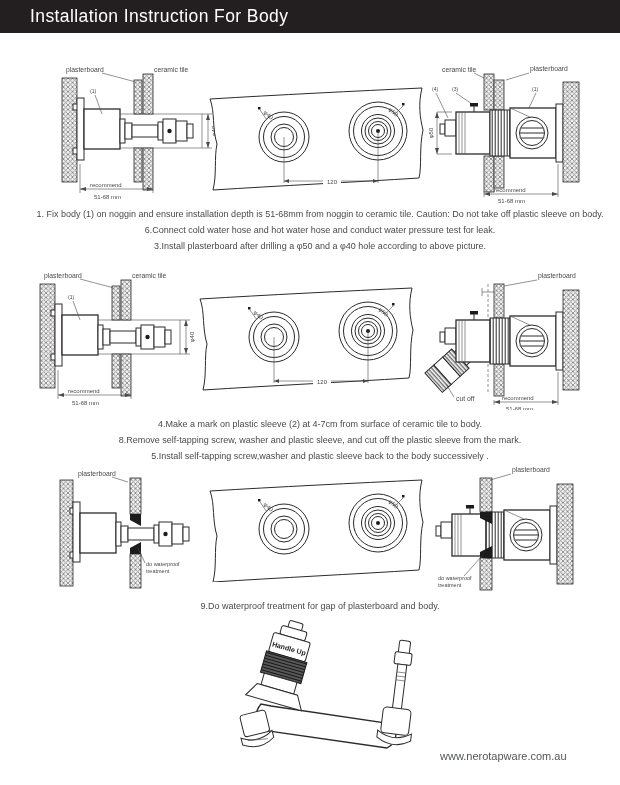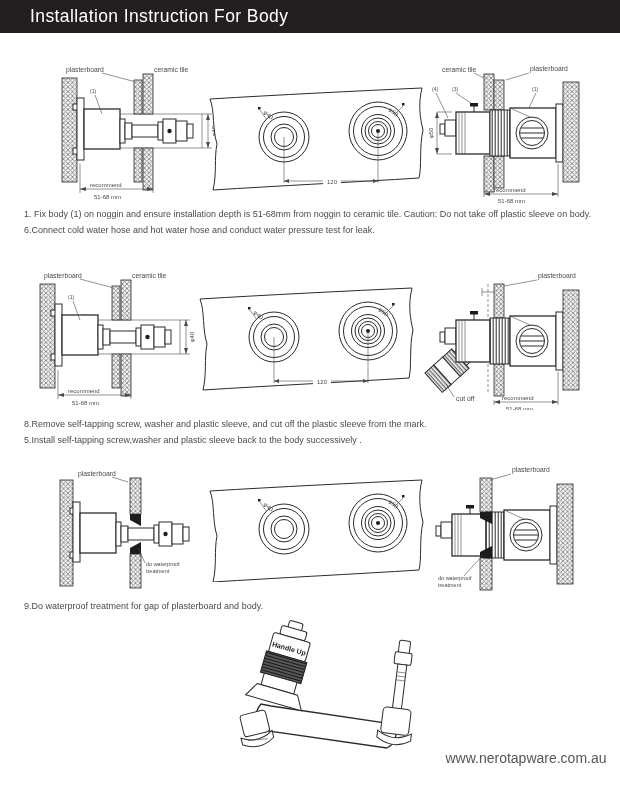"1. Fix body (1) on" .steps { text-align: none -> center }
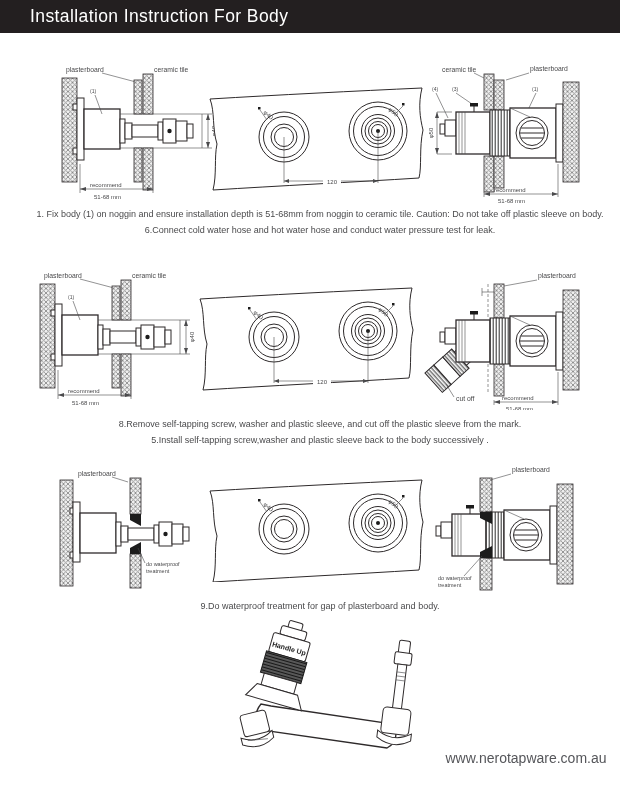"3.Install plasterboard after drilling a" div.step { html: none -> <div>3.Install plasterboard after drilling a φ50 and a φ40 hole according to above picture.</div> }
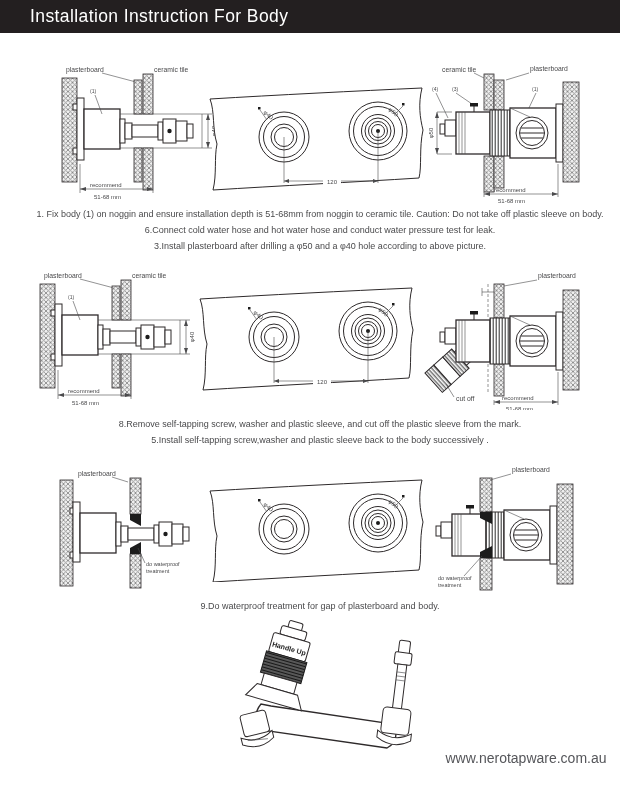"4.Make a mark on plastic" div.step { html: none -> <div>4.Make a mark on plastic sleeve (2) at 4-7cm from surface of ceramic tile to body.</div> }
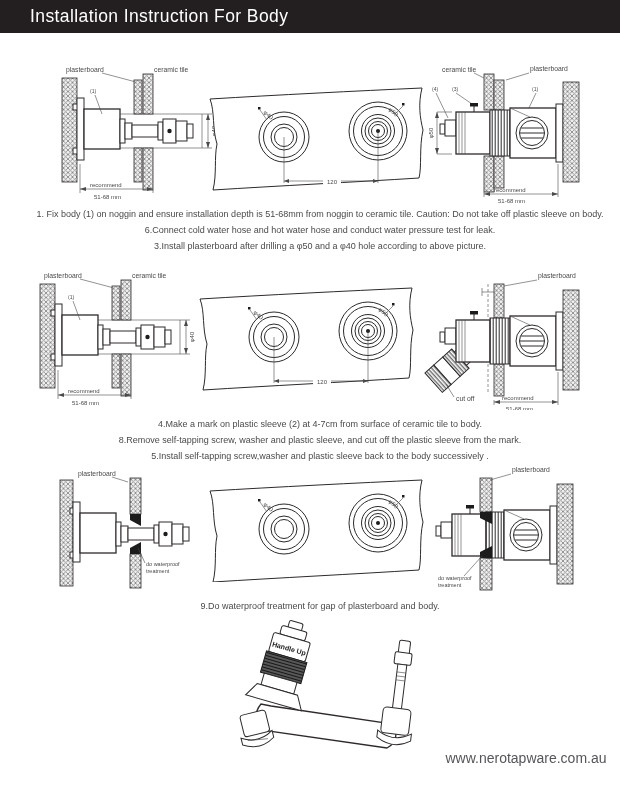"www.nerotapware.com.au" .site { font-size: 14px -> 11px; text-align: center -> left }
